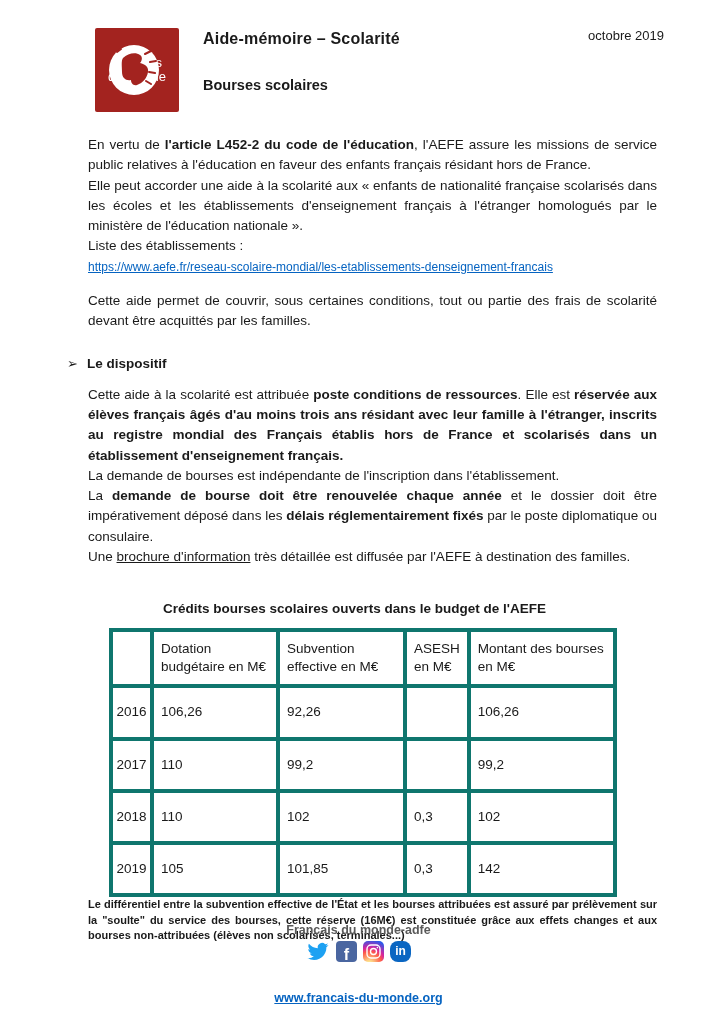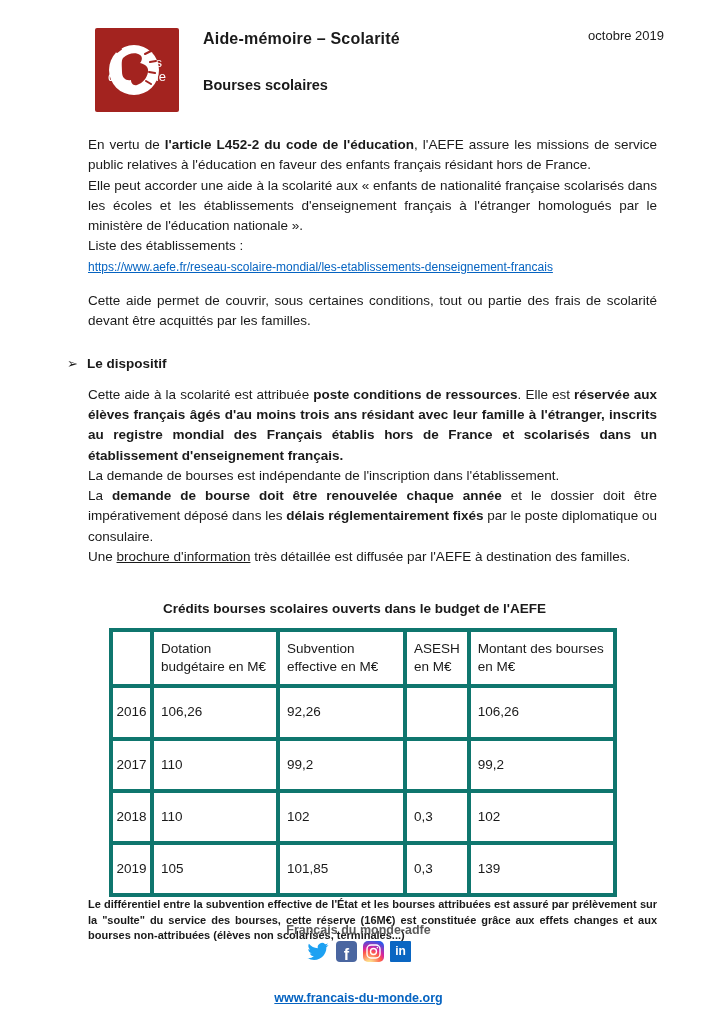"139" td.top-align { text: 139 -> 142 }
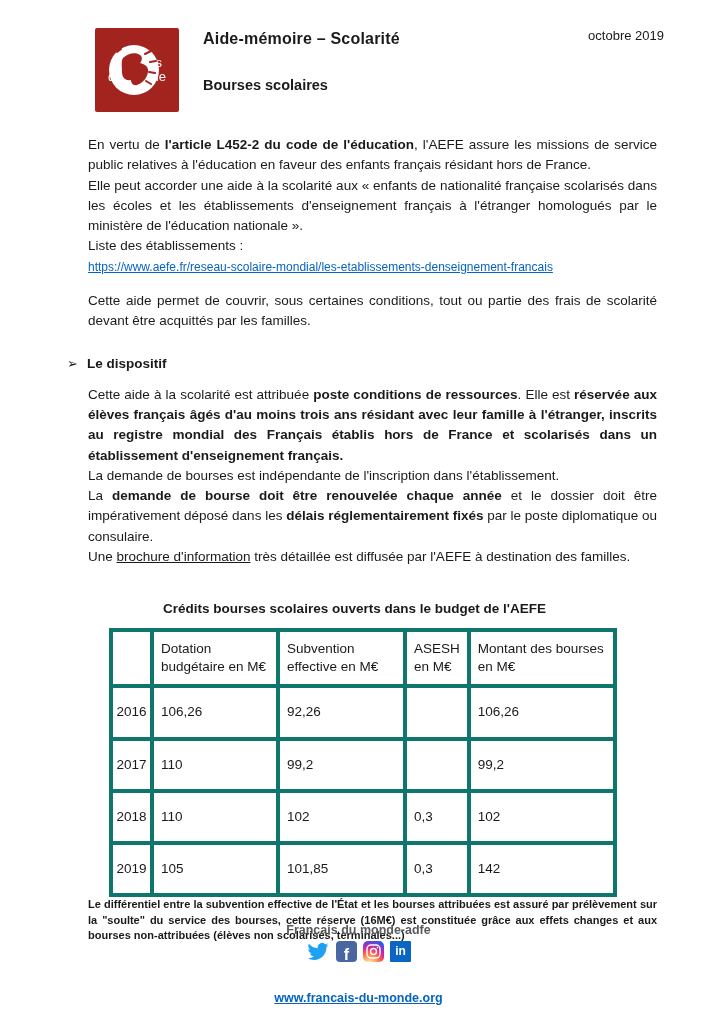"in" .li { border-radius: 1px -> 8px }
